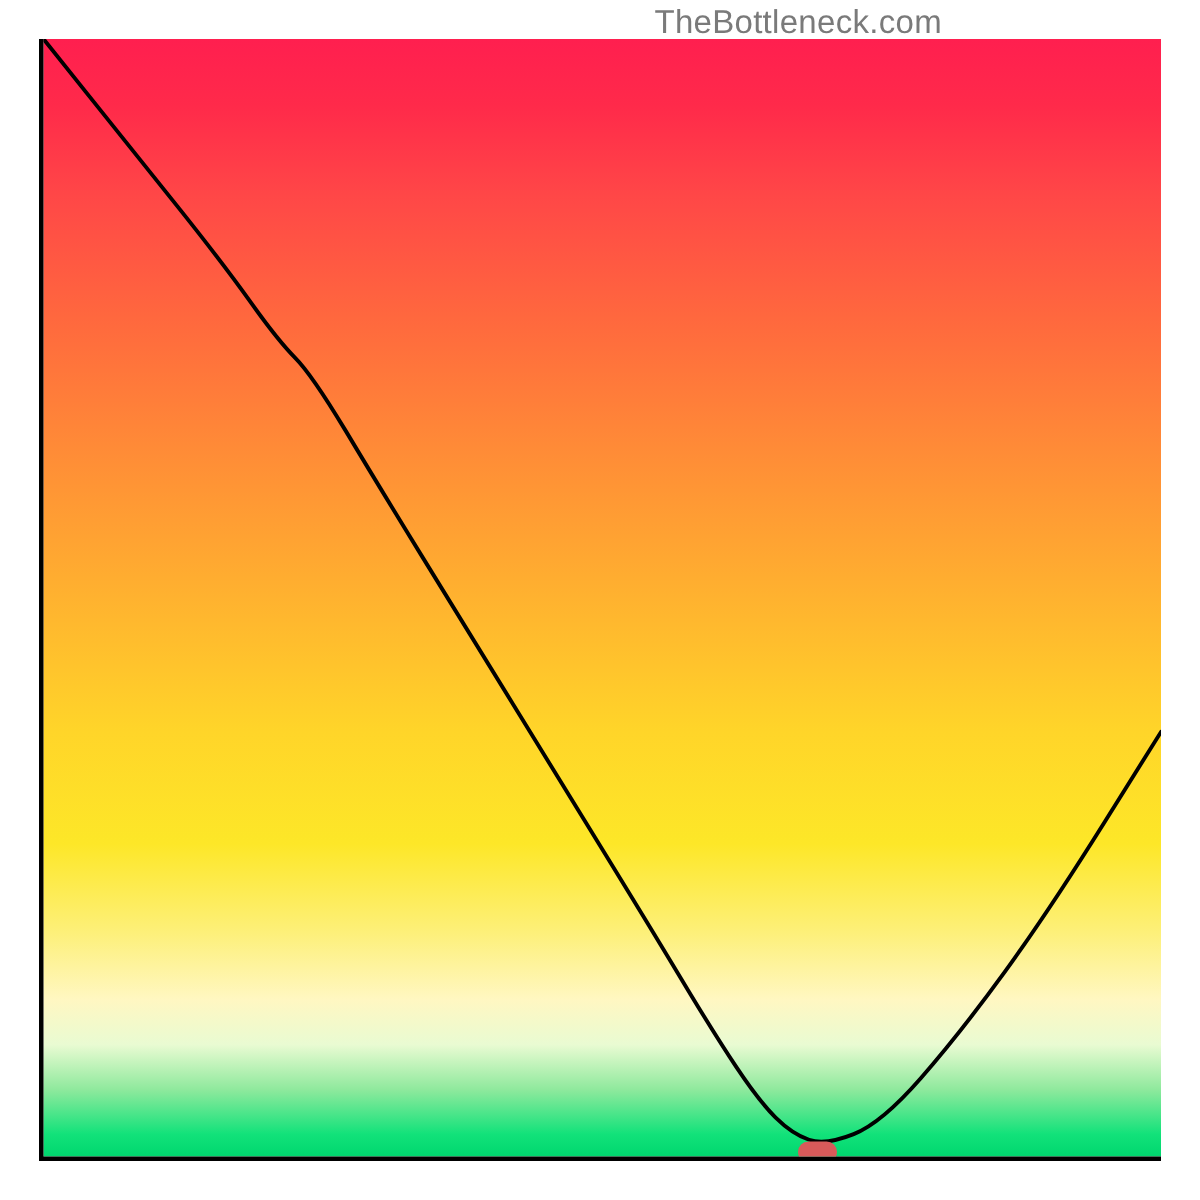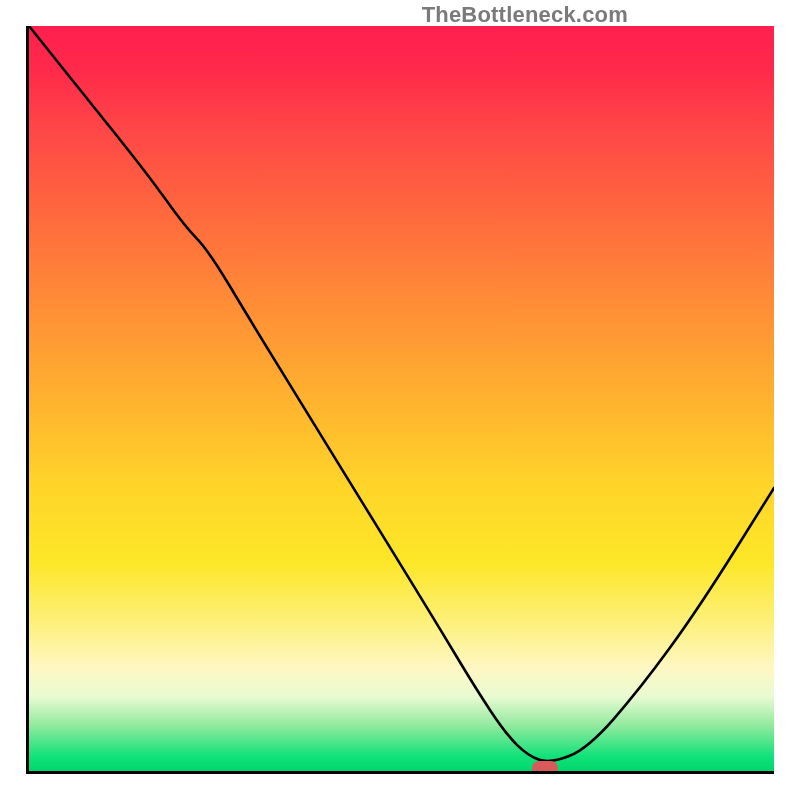"TheBottleneck.com" .wrap { font-weight: bold -> none }
